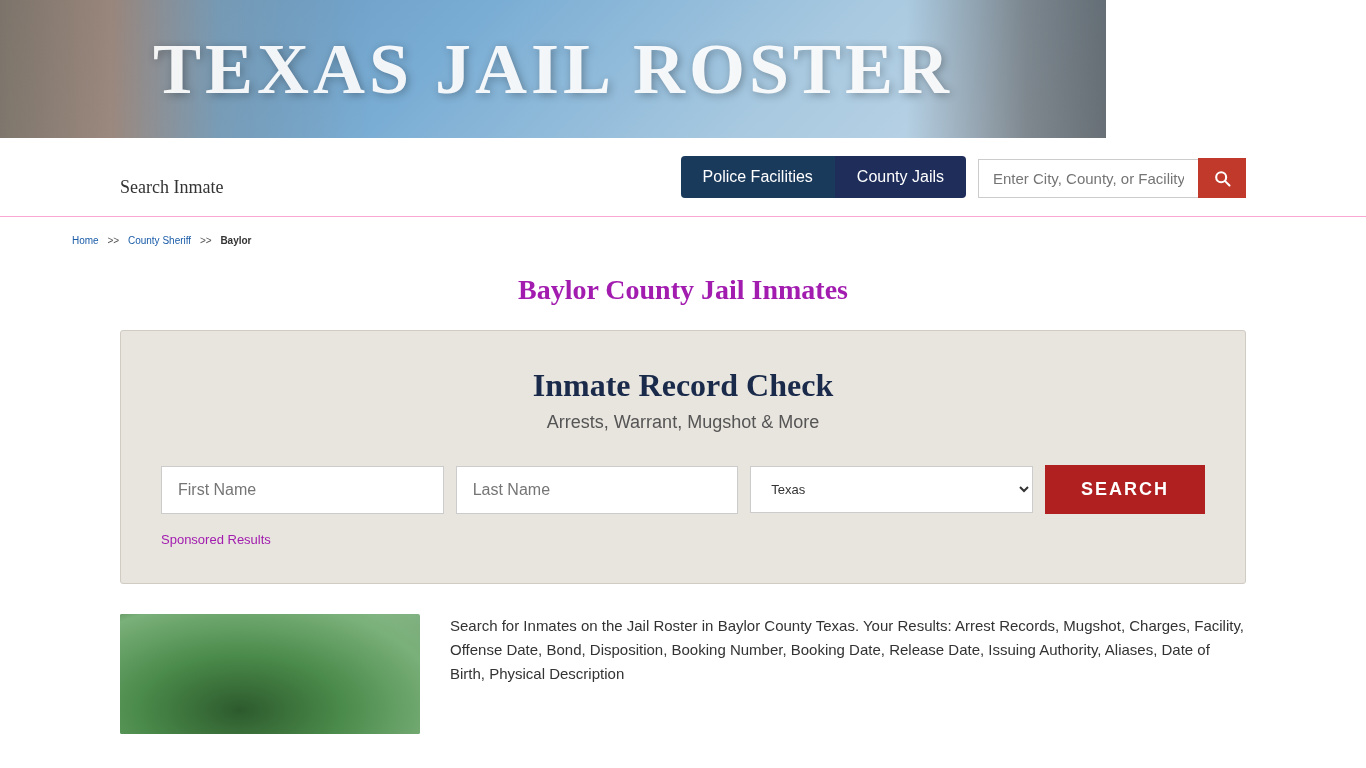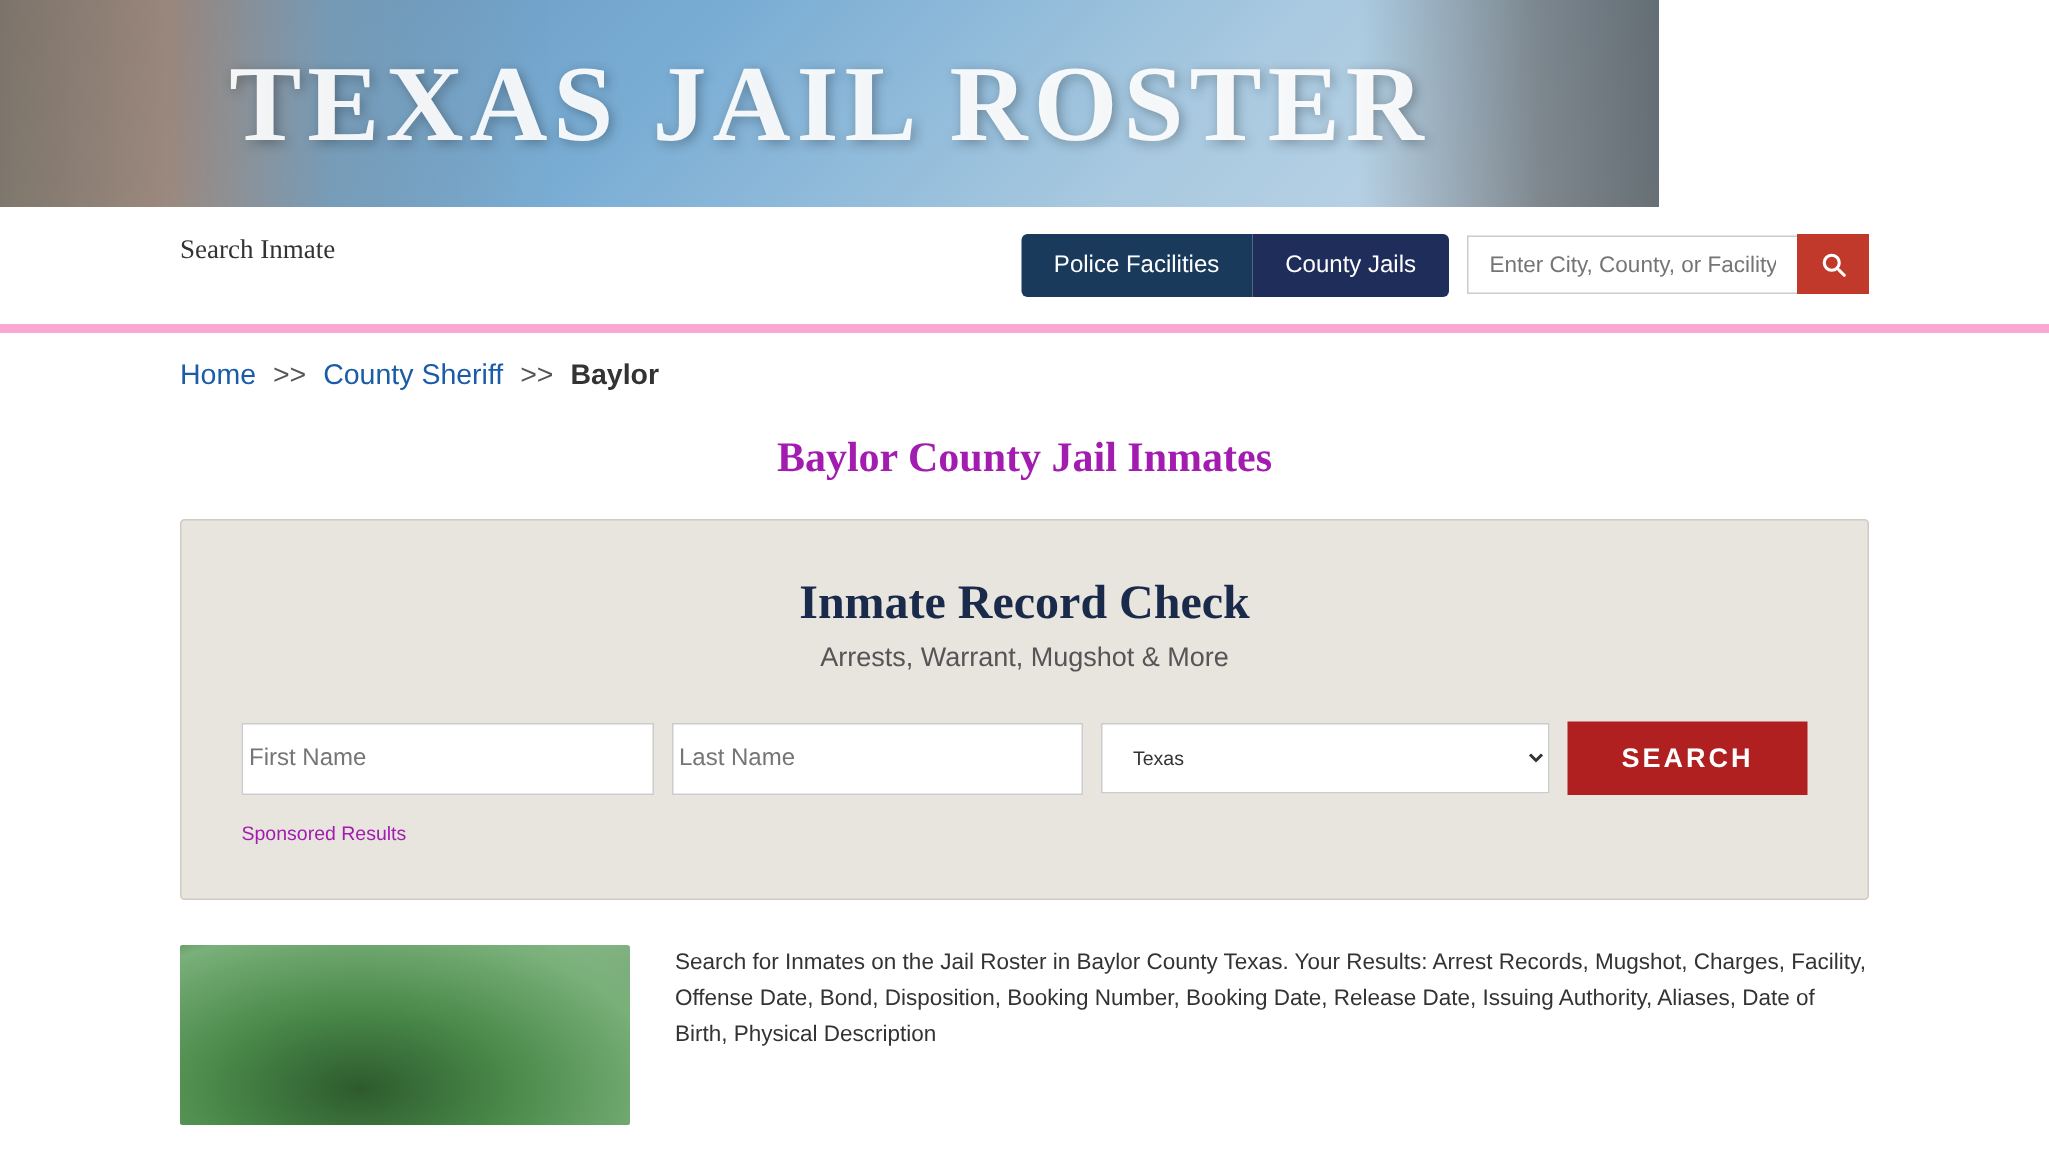"Search Inmate" .nav-bar { align-items: flex-start -> flex-end; border-bottom: 6px solid #f9a8d4 -> 1px solid #f9a8d4 }
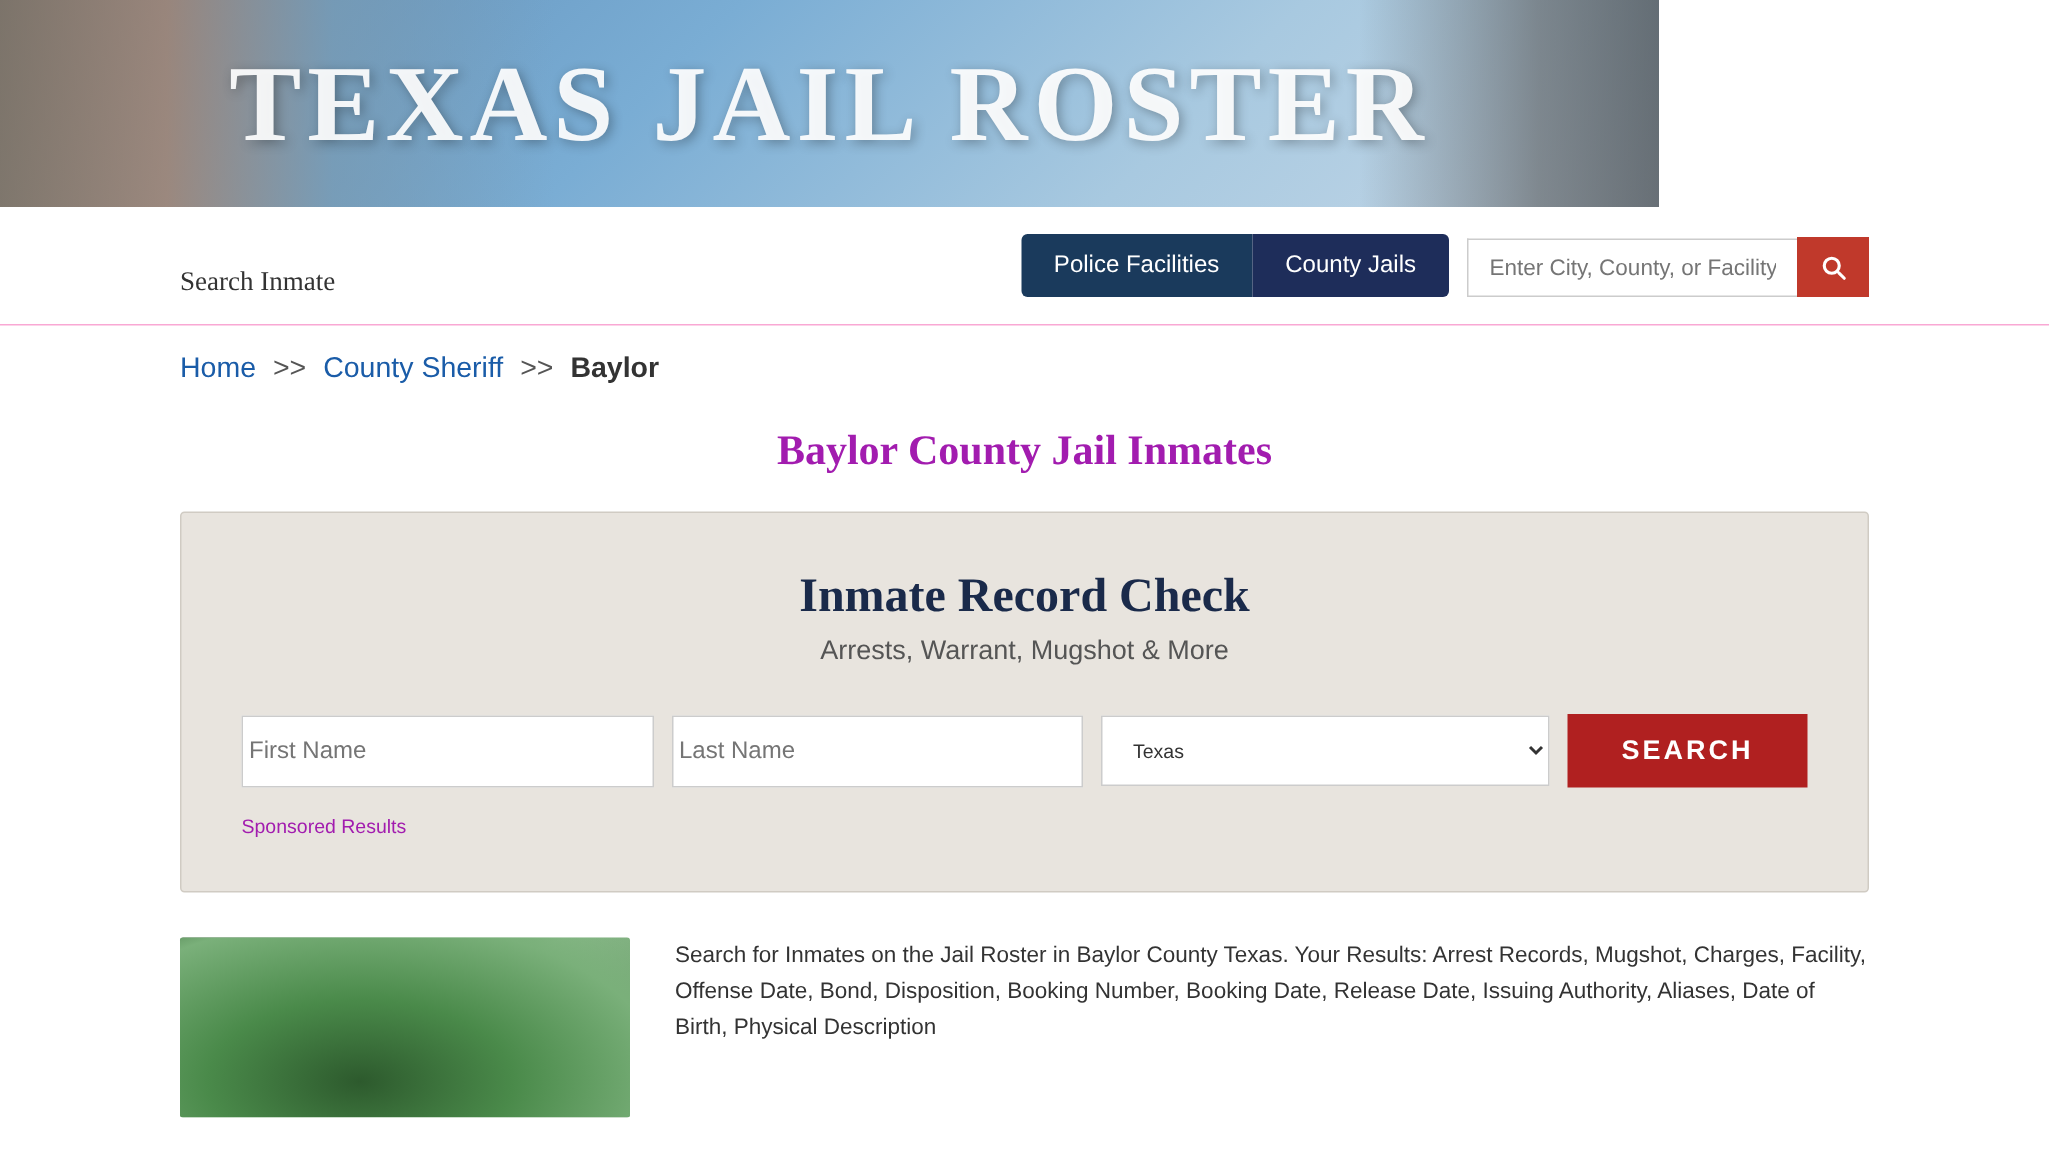"Home >> County Sheriff >>" .breadcrumb { font-size: 19px -> 10px; padding: 18px 120px 10px 120px -> 18px 120px 10px 72px }
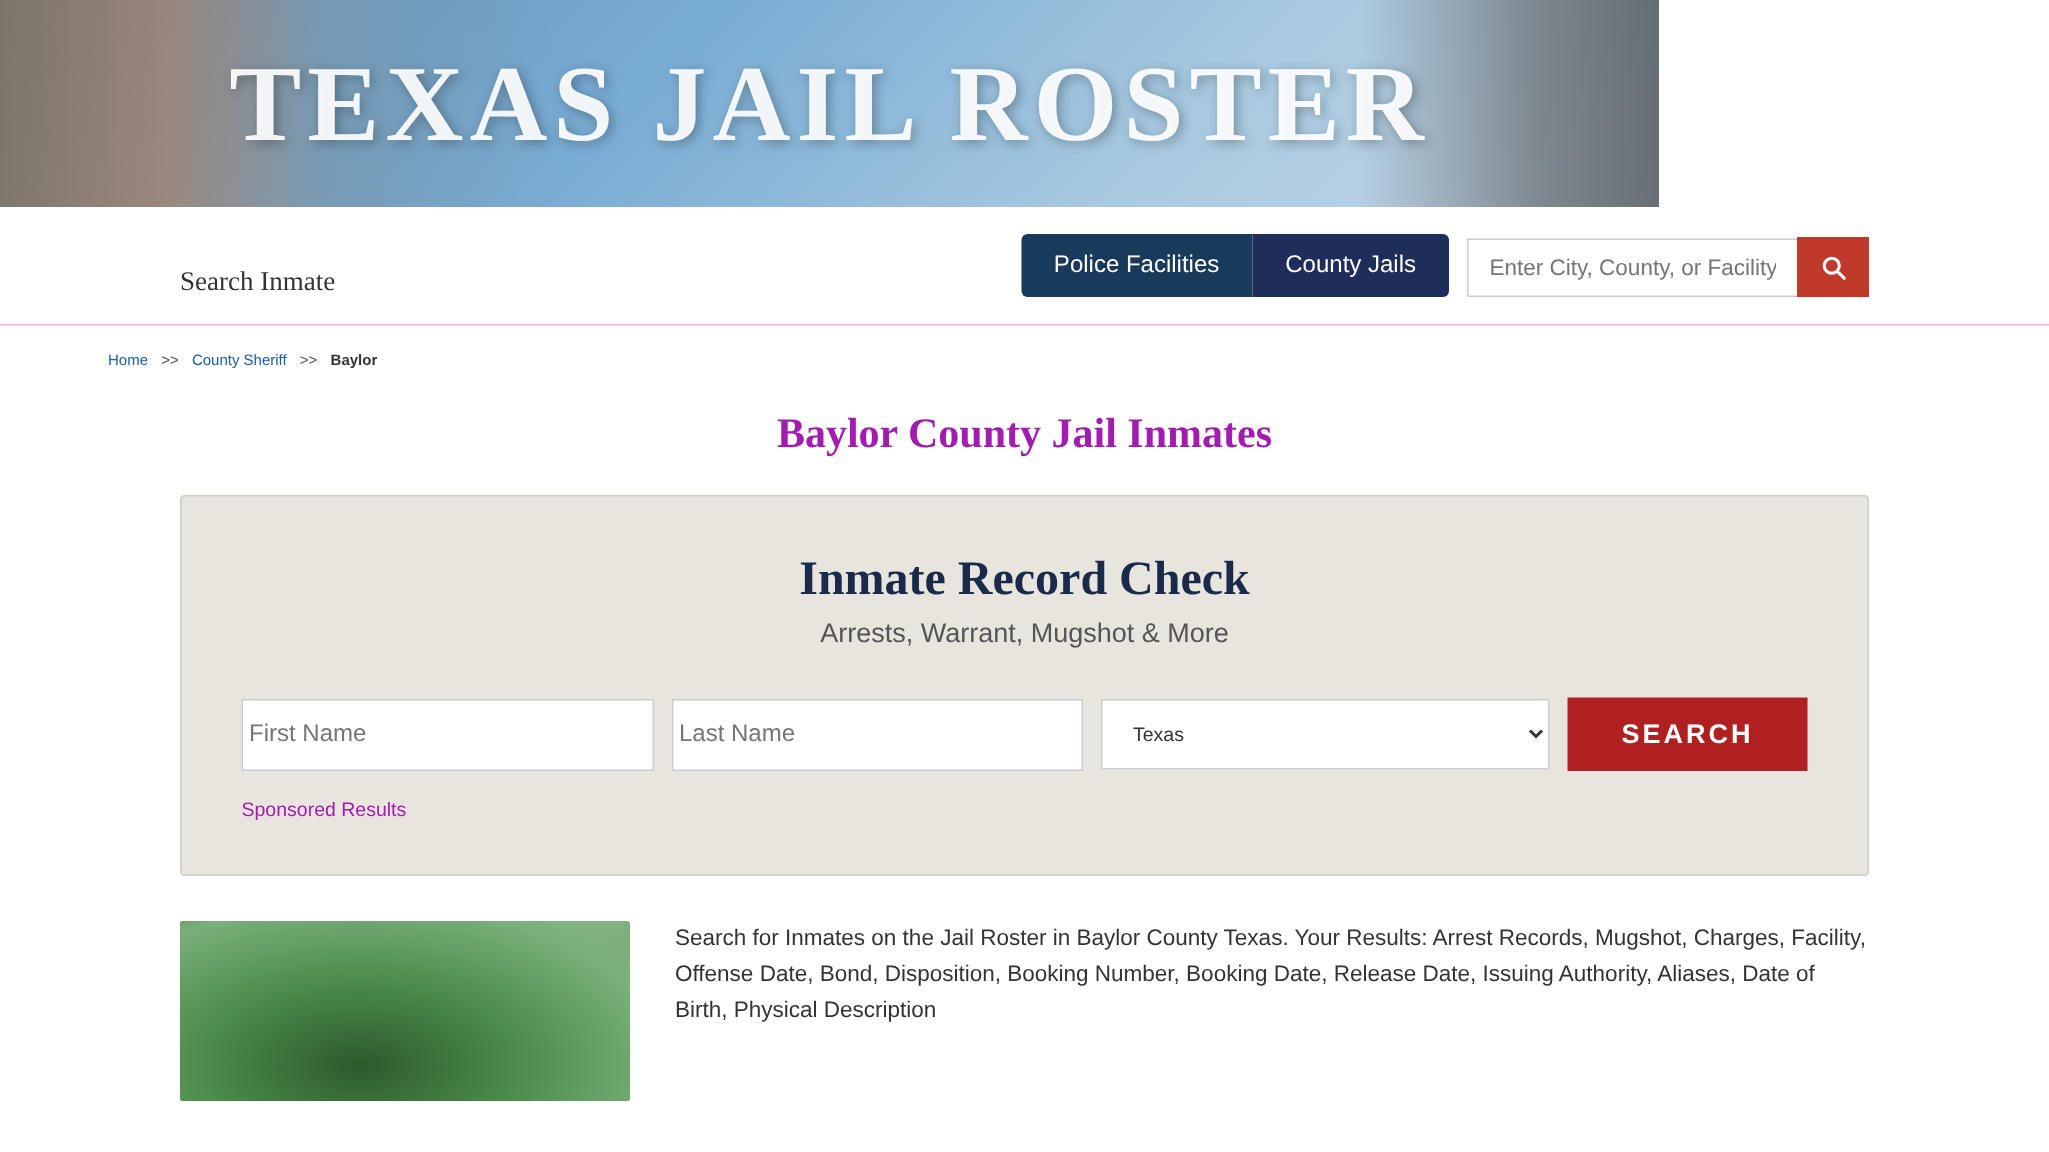"First Name" .search-form input[type="text"] { padding: 14px 4px -> 14px 16px }
